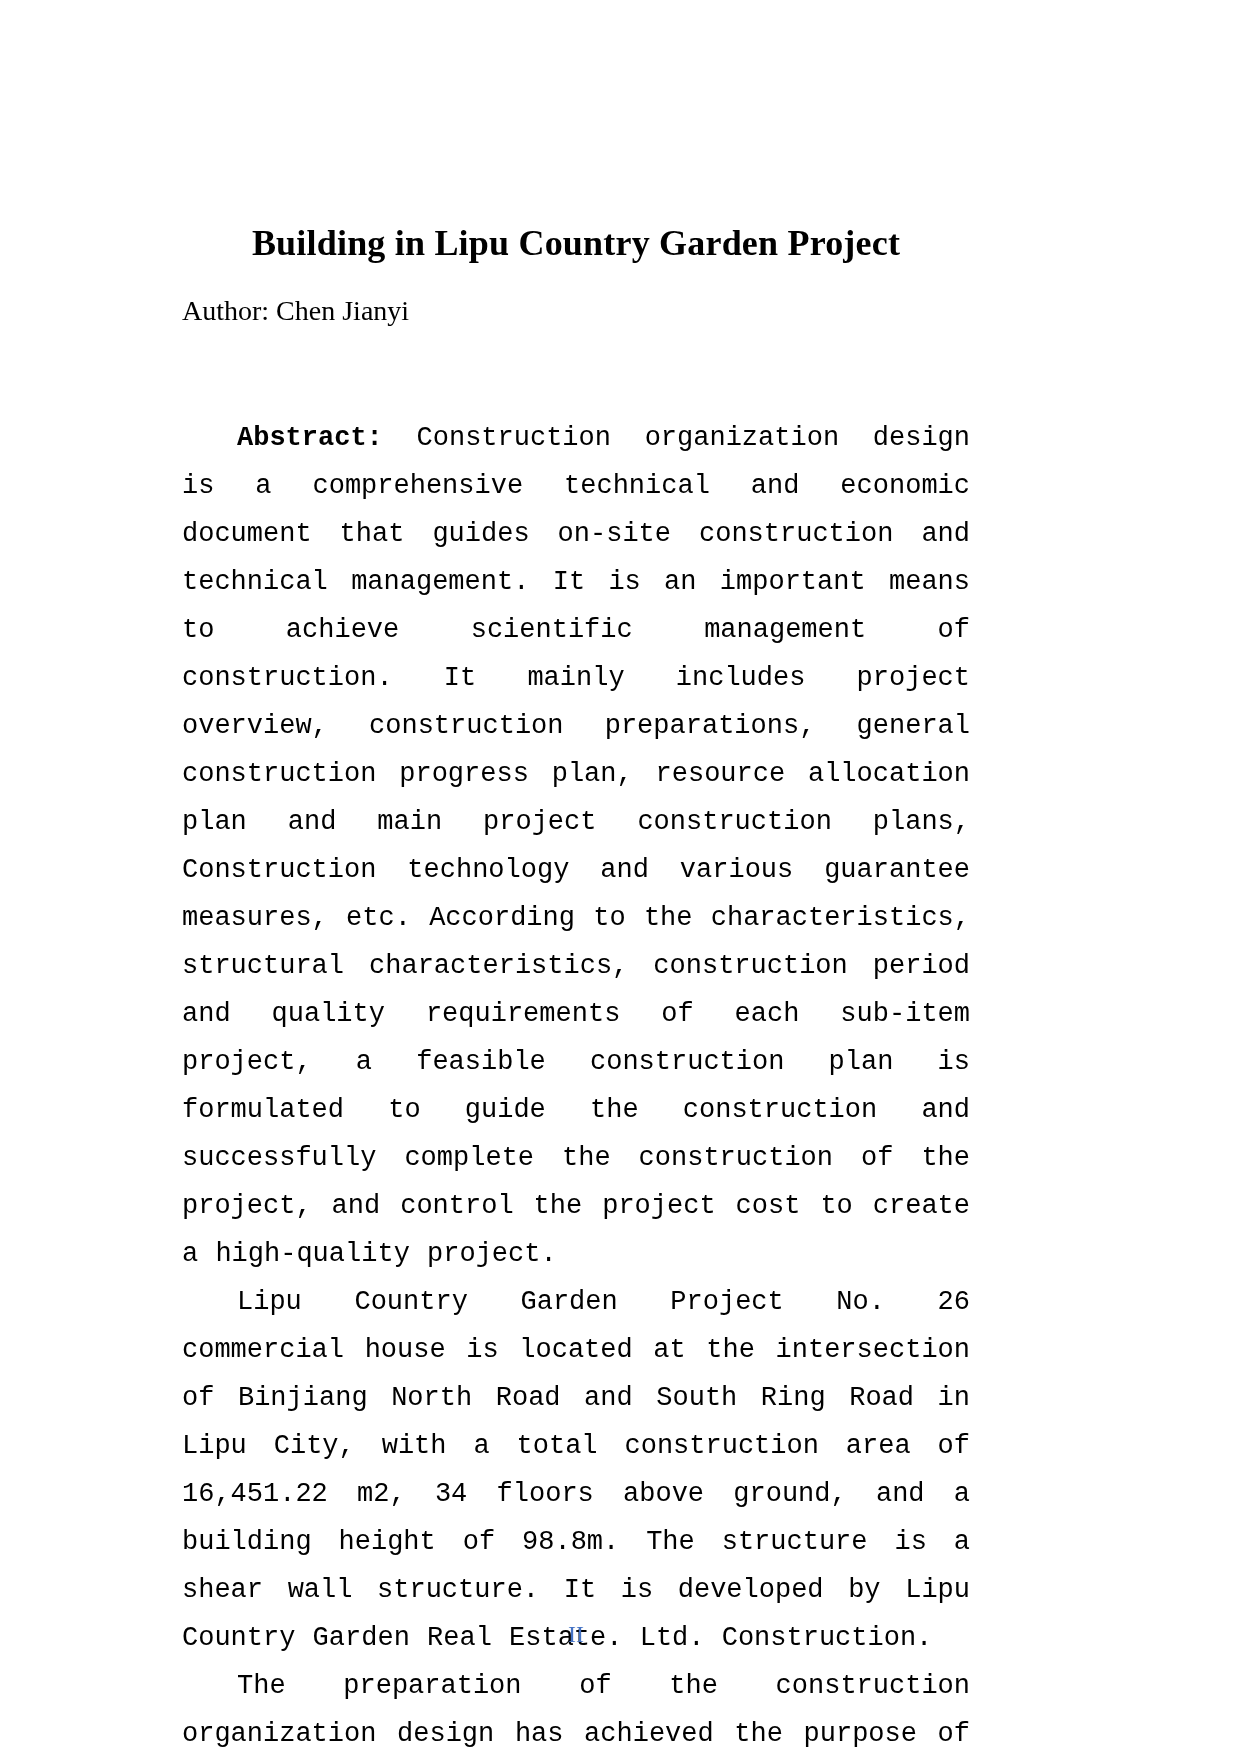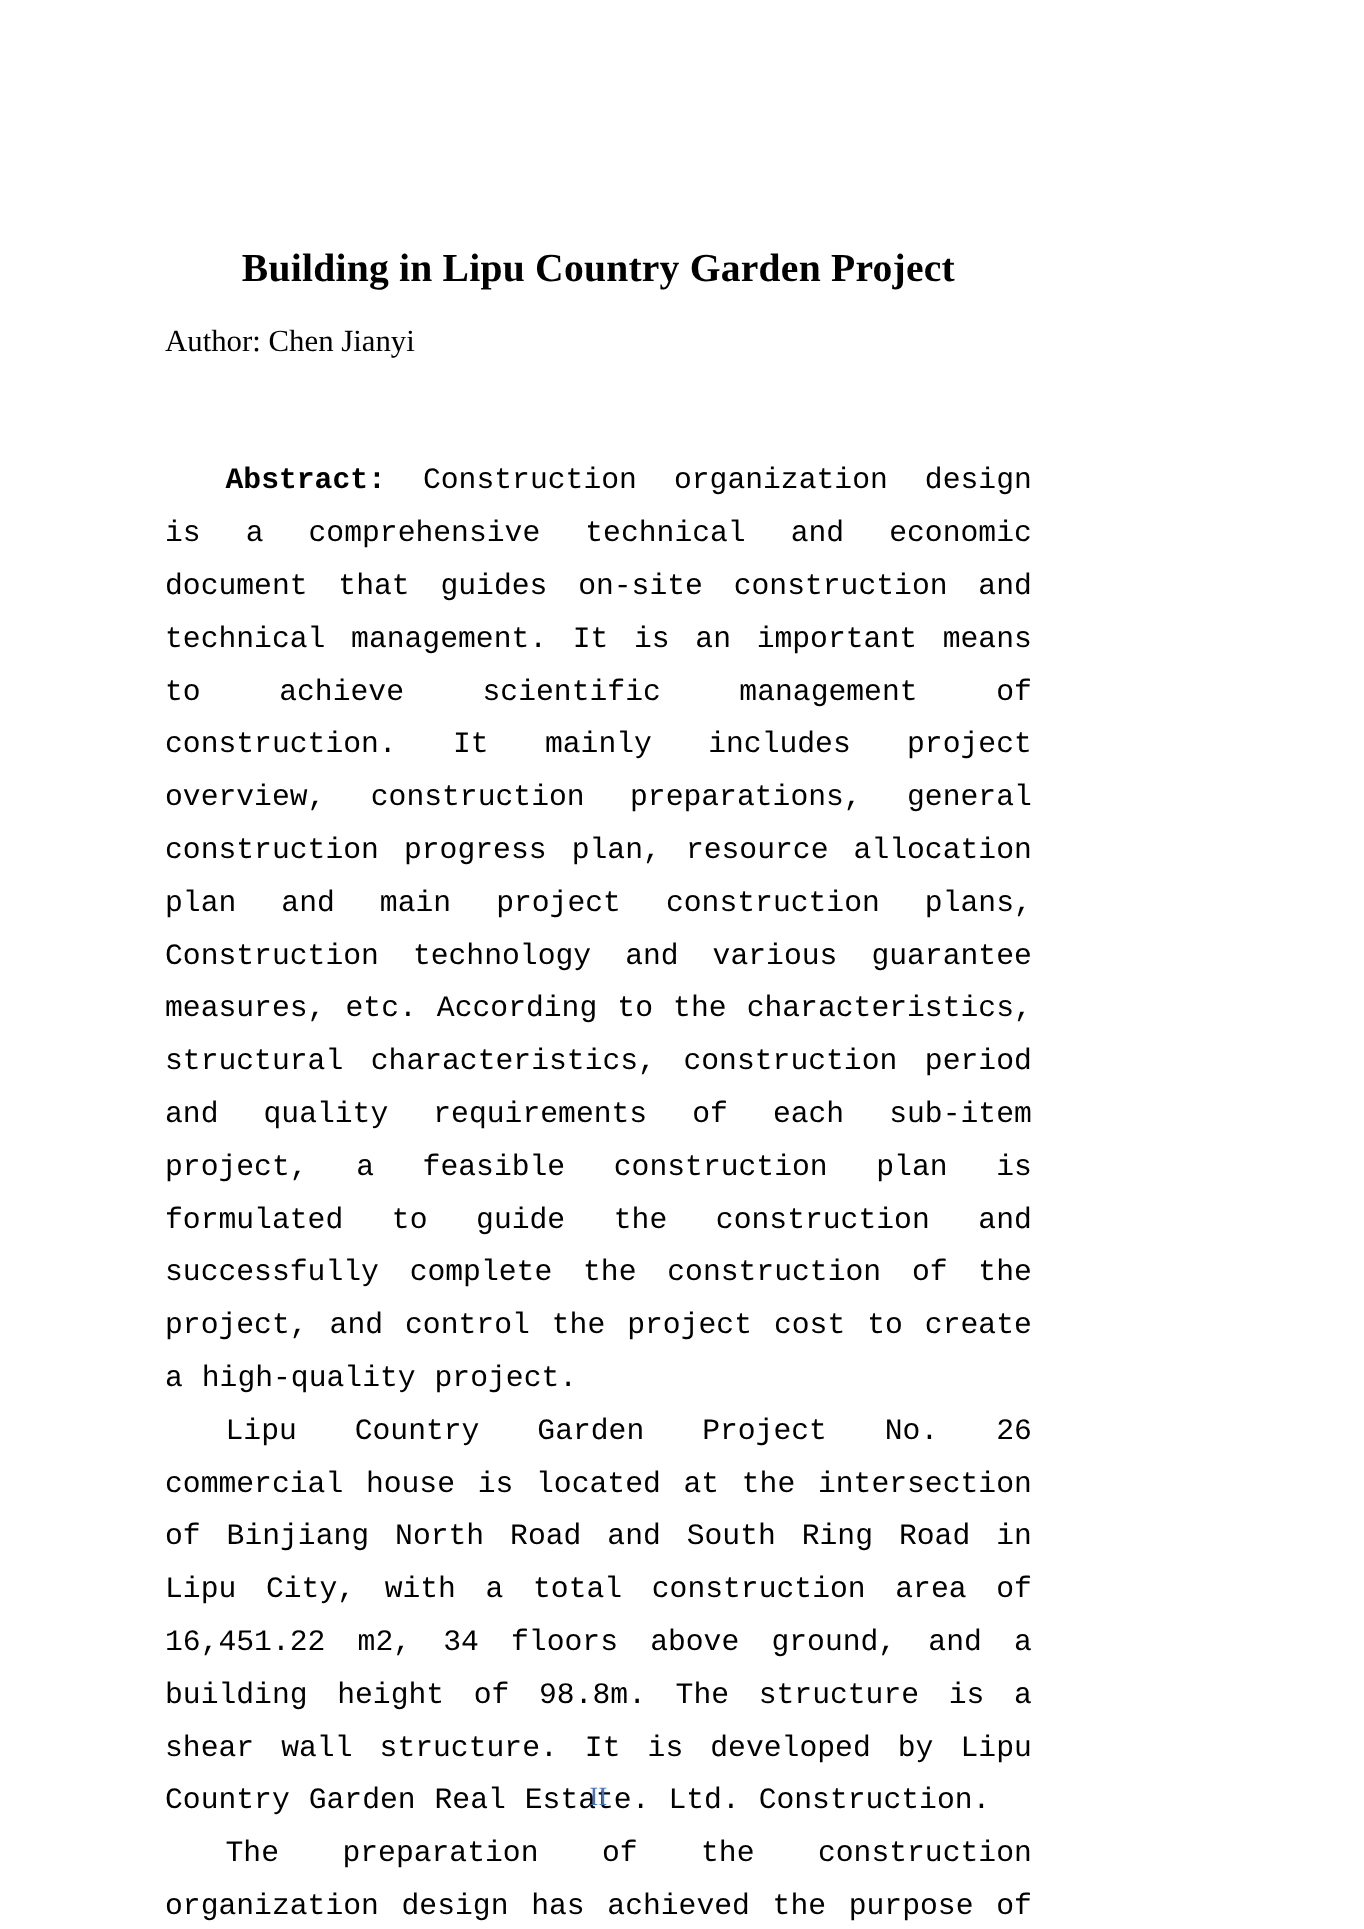"Building in Lipu Country Garden" .page { margin-left: none -> 32px }
